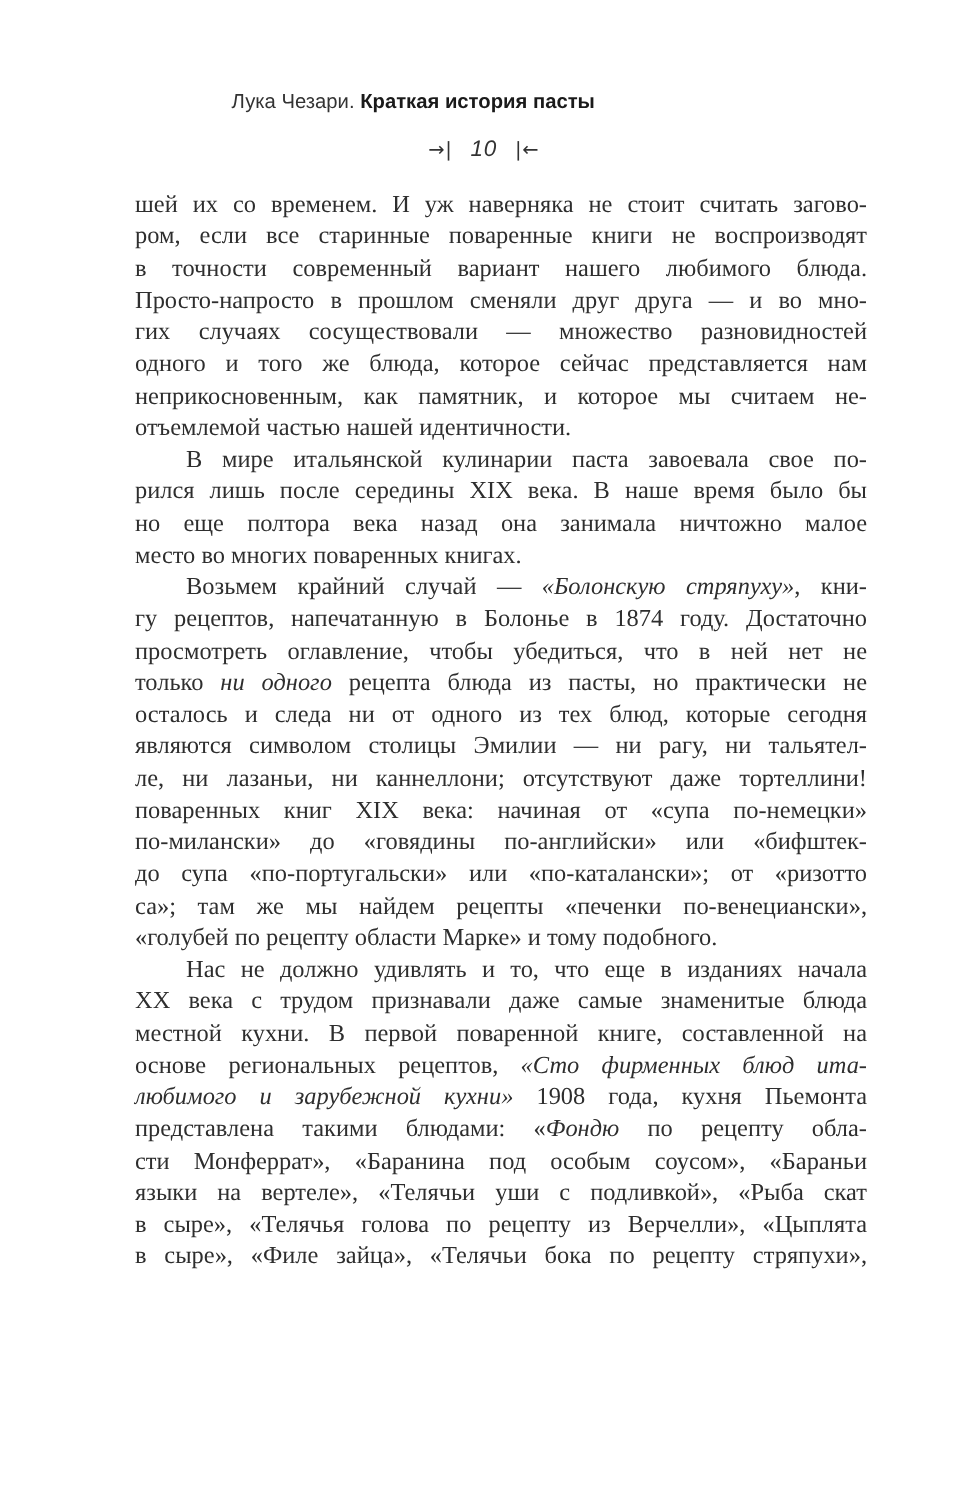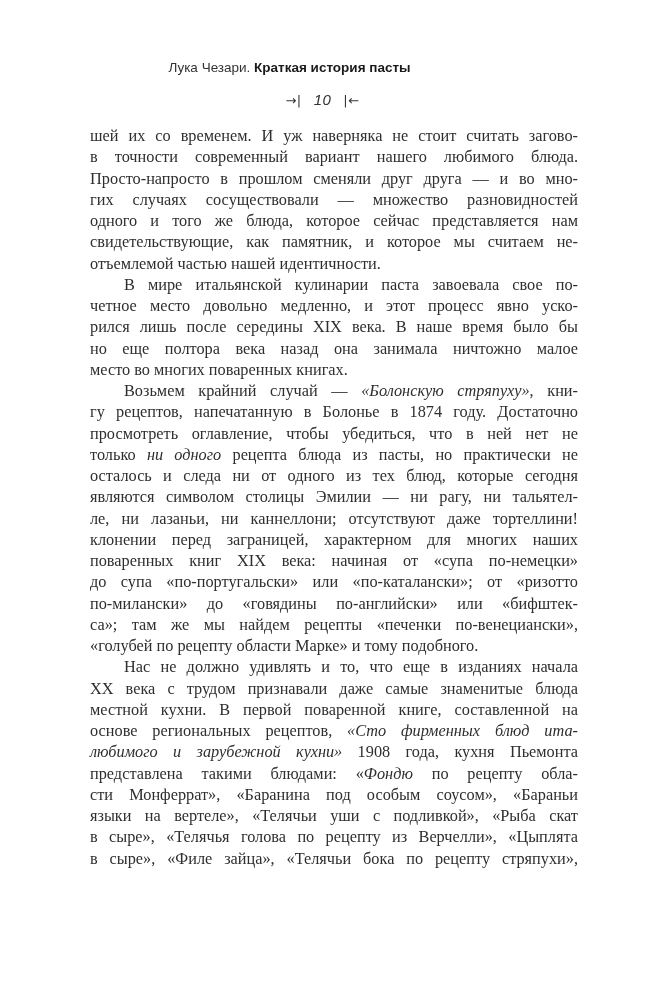"Лука Чезари. Краткая история пасты" .running-head { padding-left: 14px -> none }
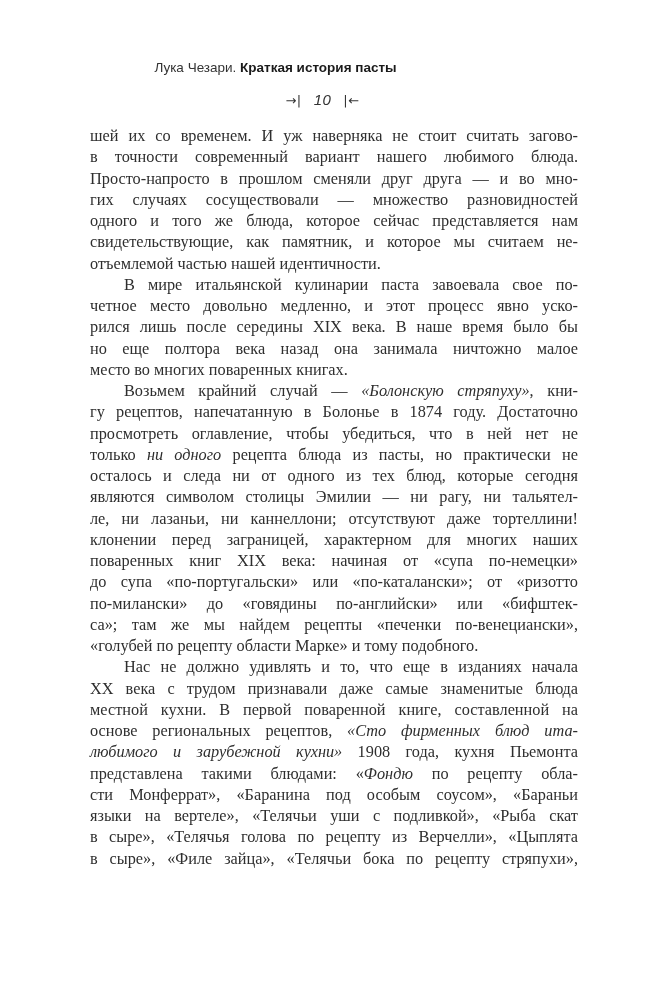"ром, если все старинные поваренные" span.line { html: none -> <span>ром, если все старинные поваренные книги не воспроизводят</span> }
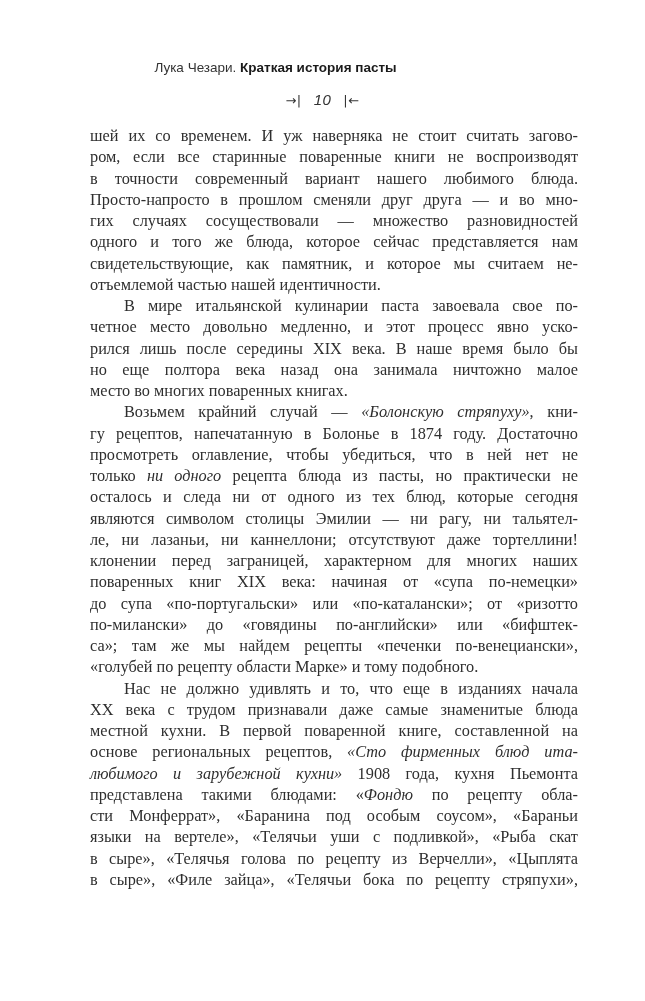"свидетельствующие, как памятник, и" span.line { text: свидетельствующие -> неприкосновенным }
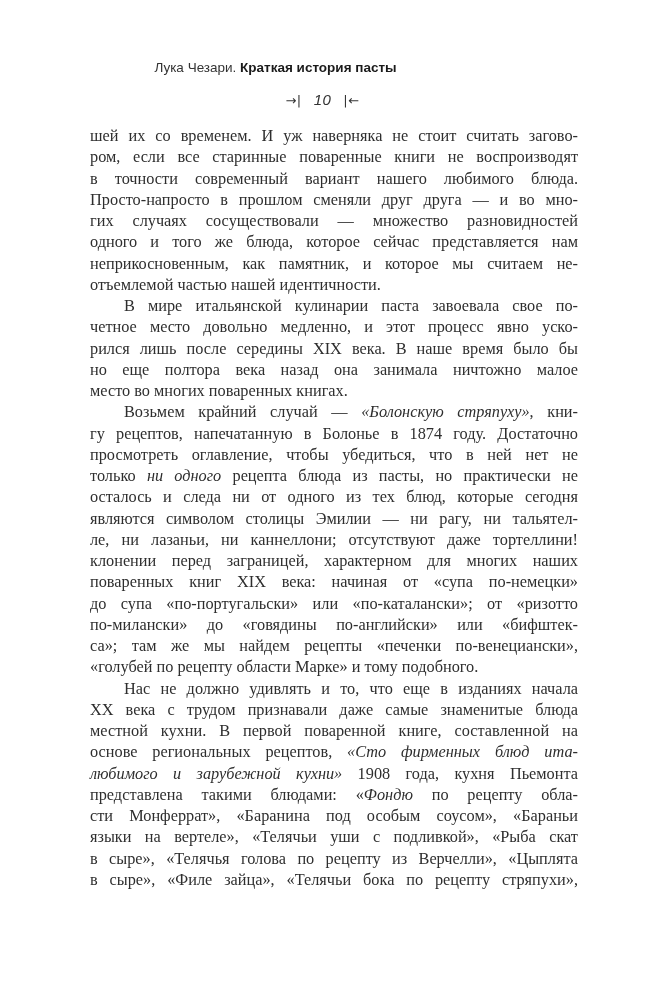"четное место довольно медленно, и" span.line { html: <span>четное место довольно медленно, и этот процесс явно уско-</span> -> none }
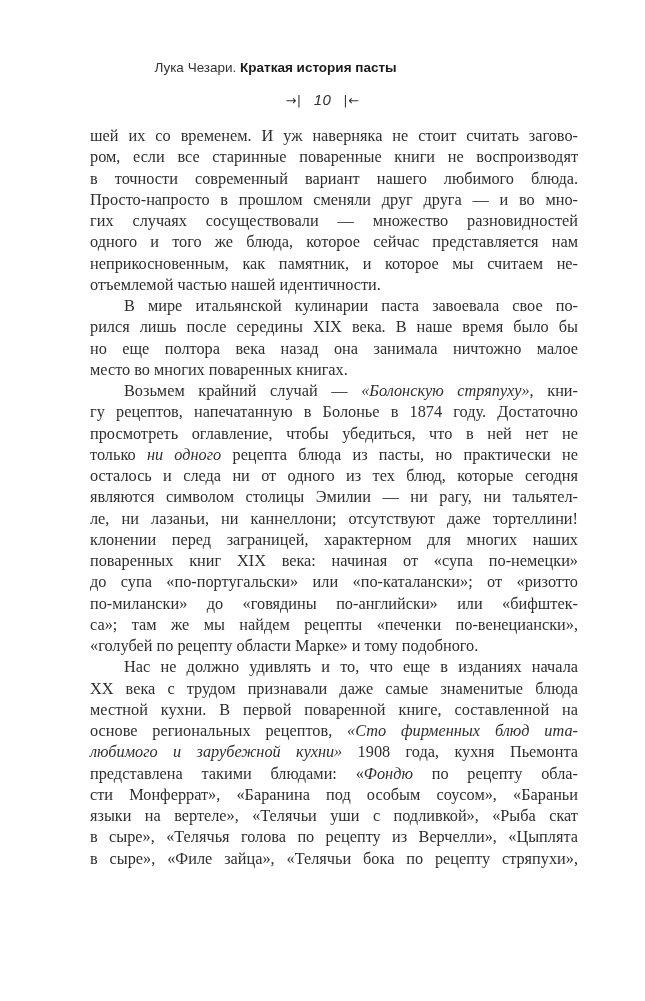"клонении перед заграницей, характерном" span.line { html: <span>клонении перед заграницей, характерном для многих наших</span> -> none }
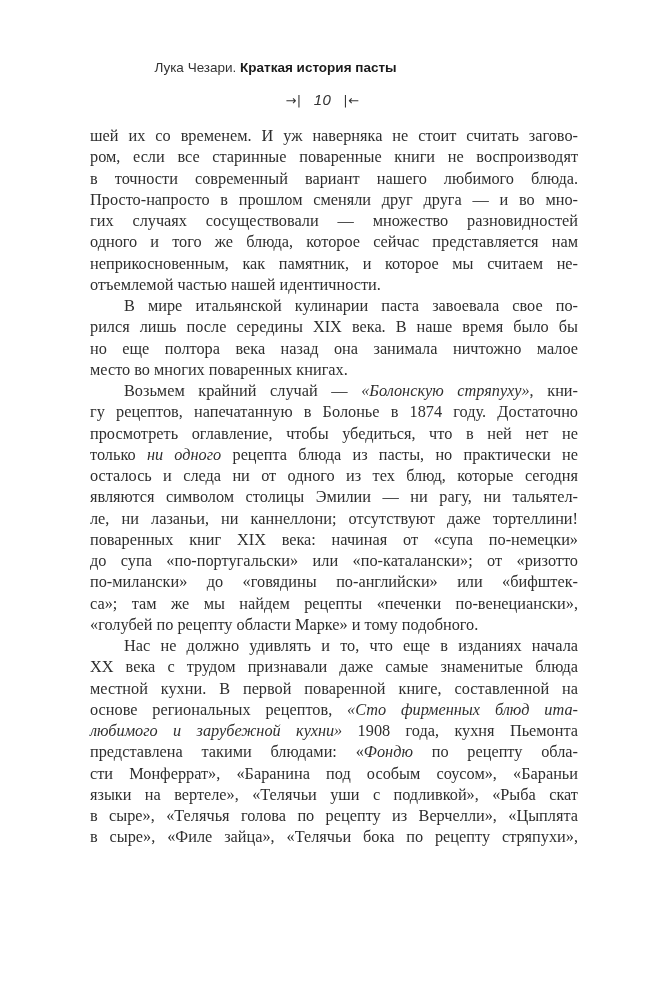"до супа «по-португальски» или" span.line { order: before "по-милански» до «говядины по-английски»" -> after "по-милански» до «говядины по-английски»" }
